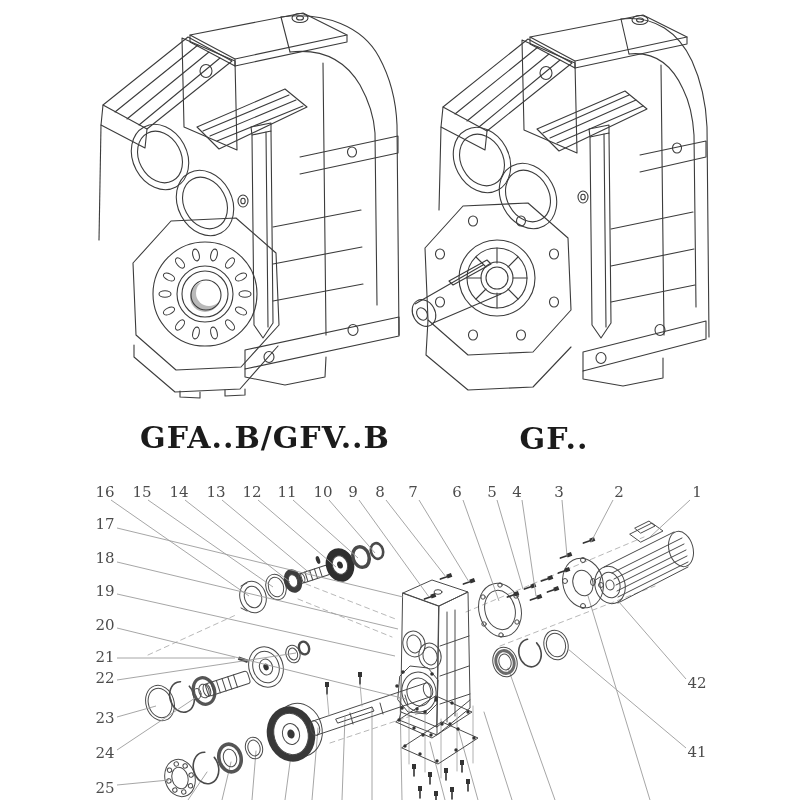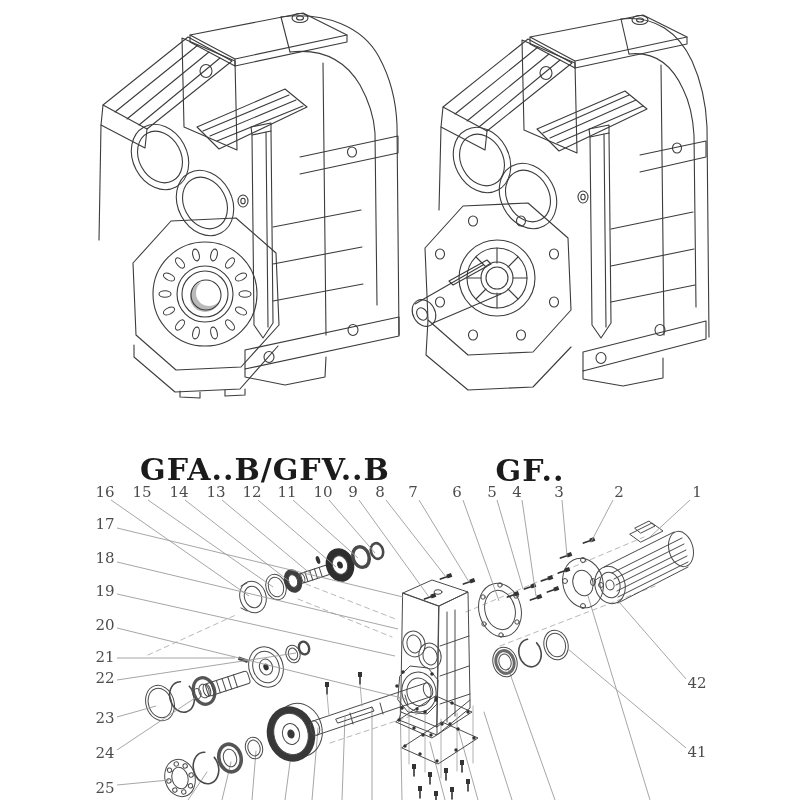"GFA..B/GFV..B" .fig-label { margin-top: 32px -> none }
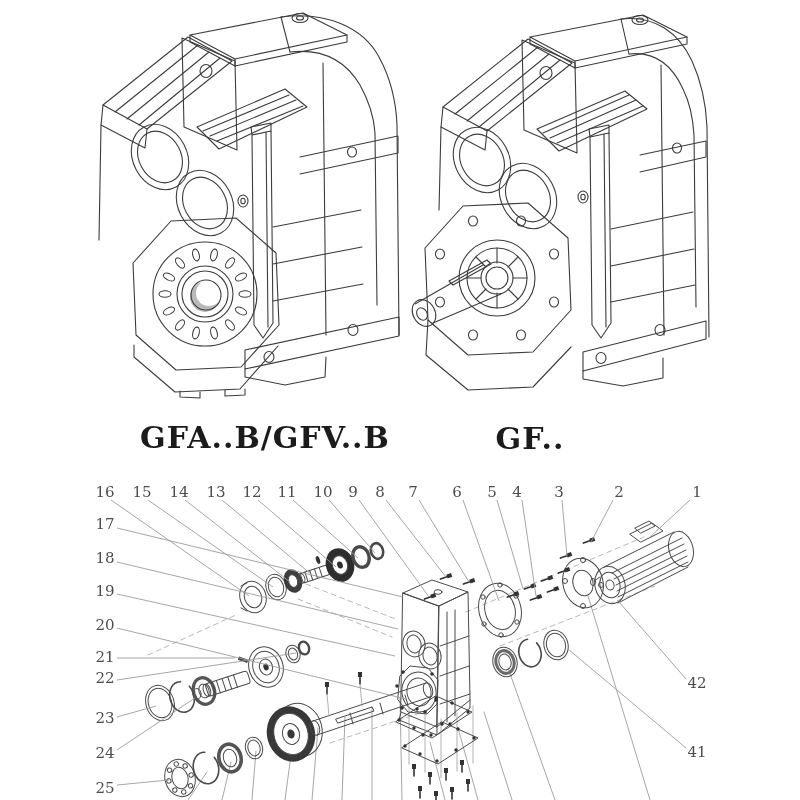"GF.." #label-right { left: 460px -> 484px }
